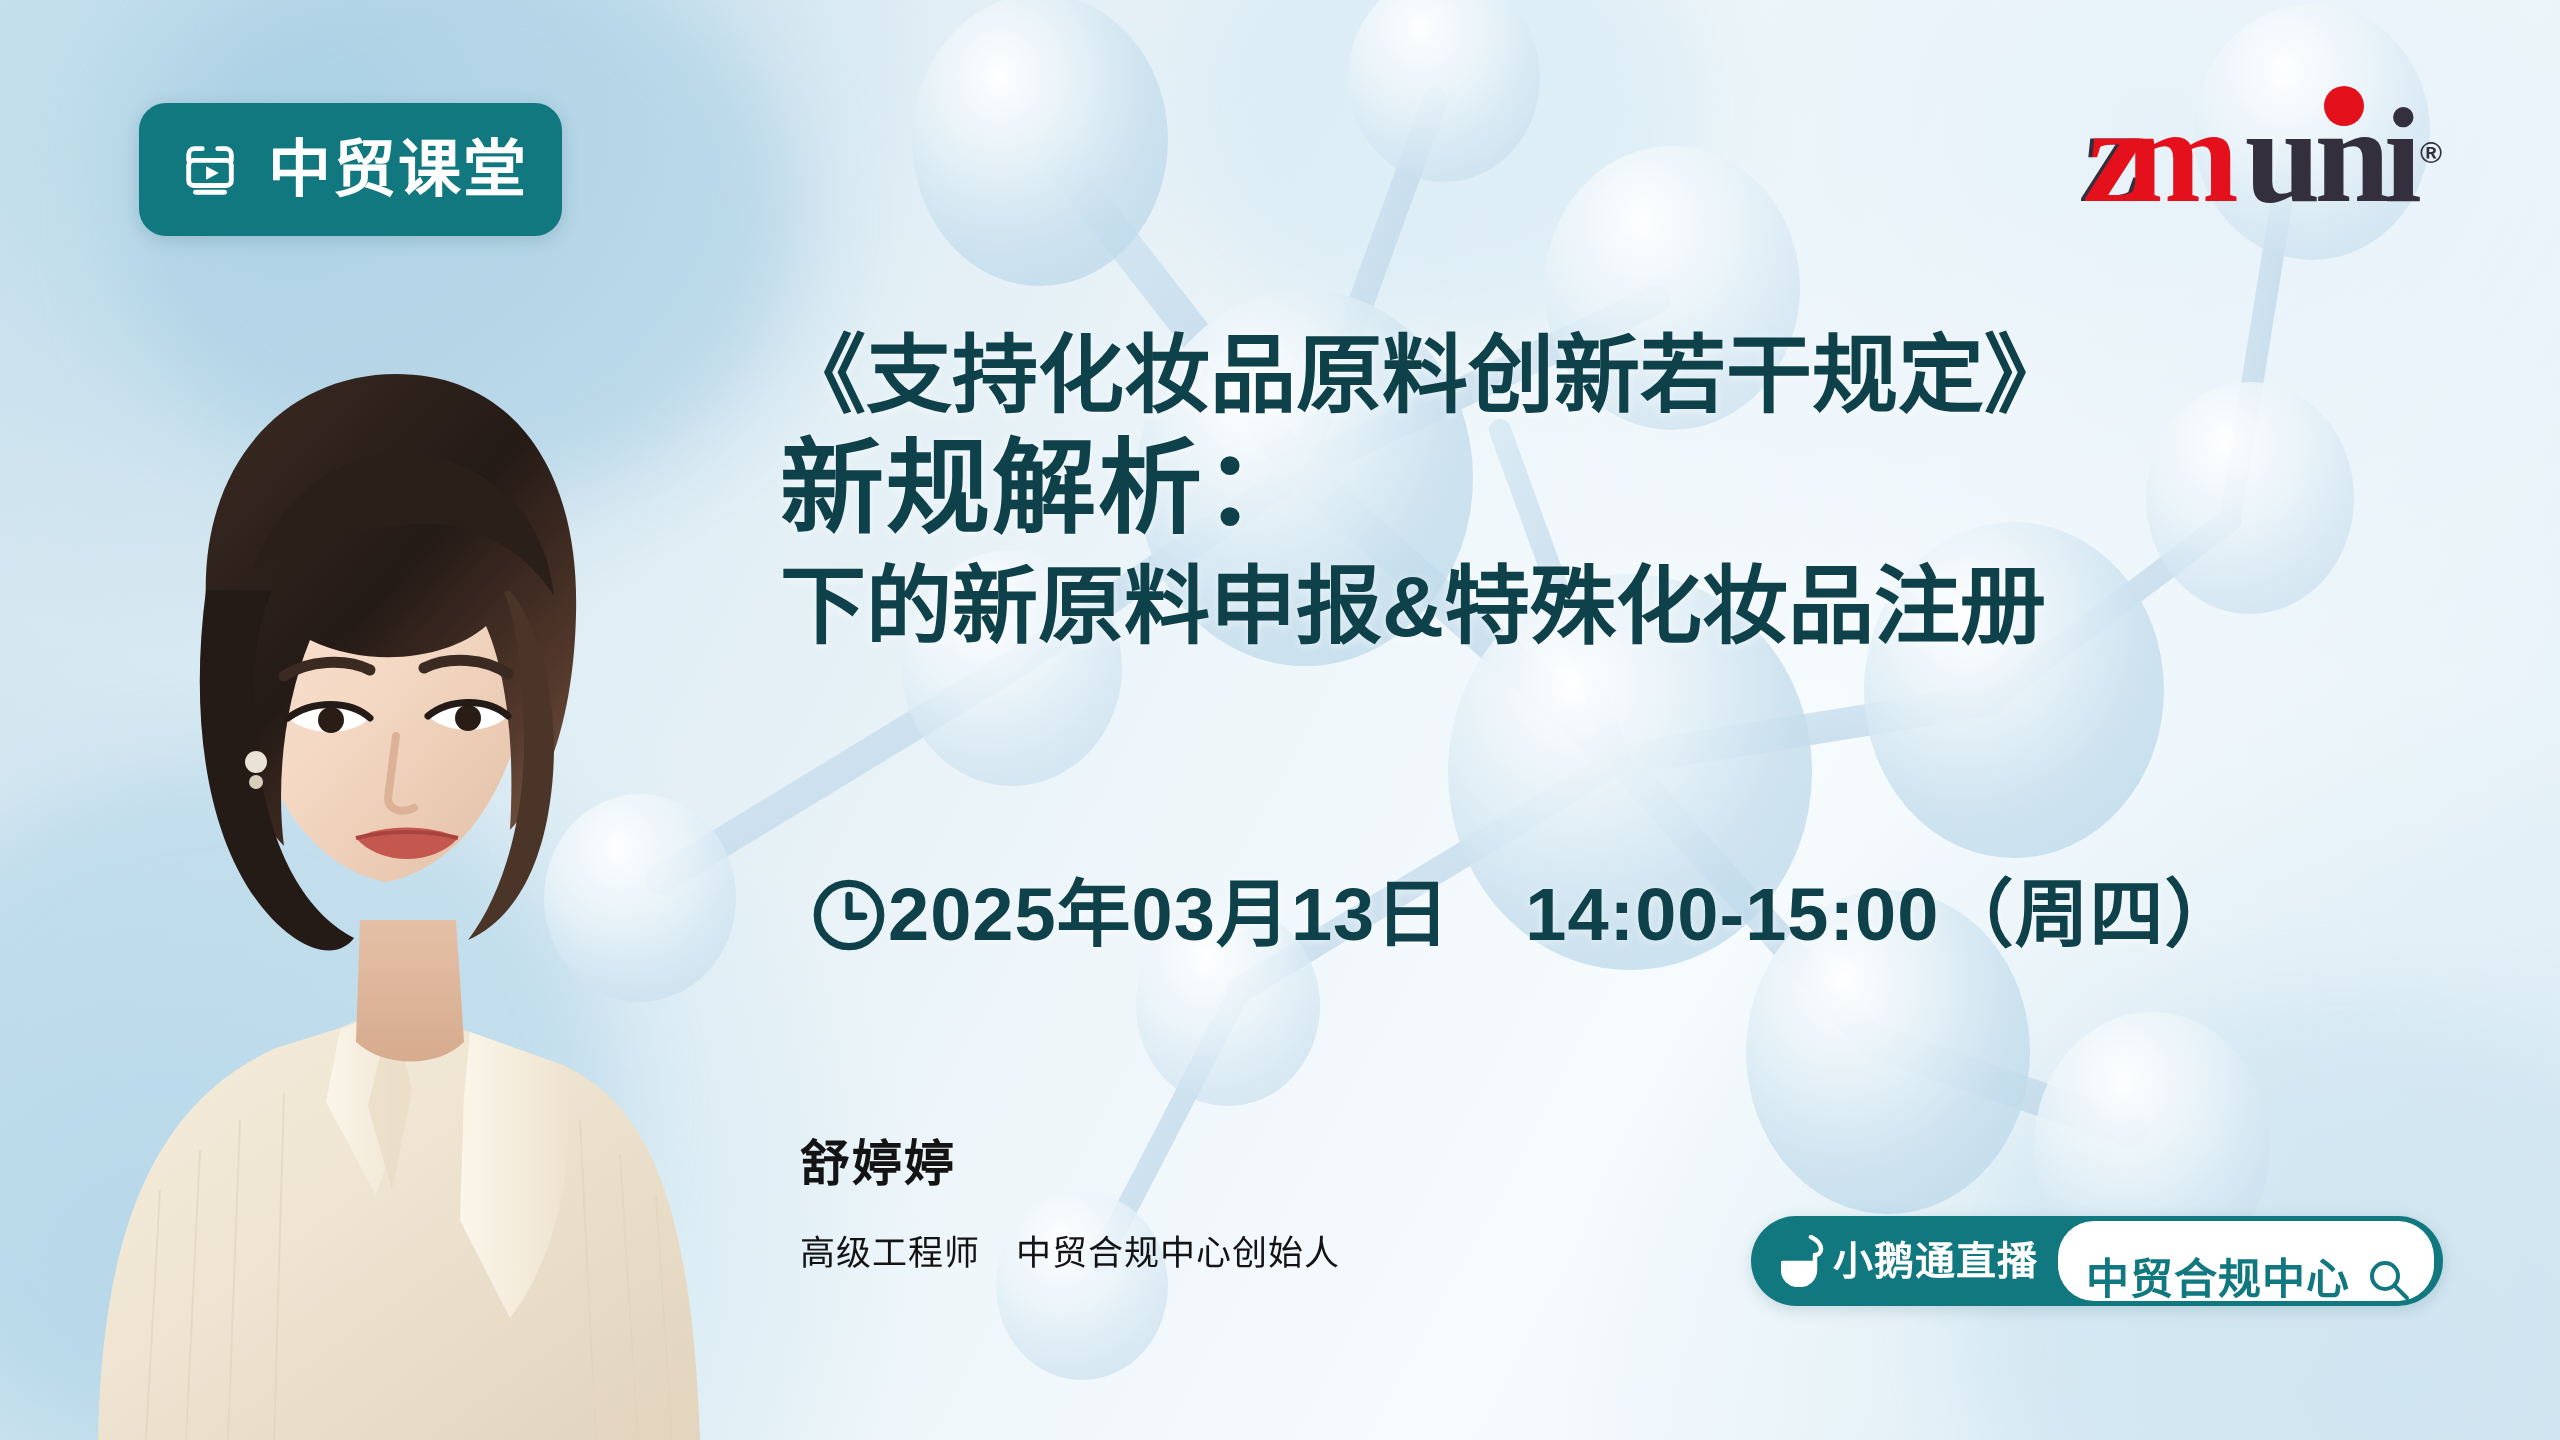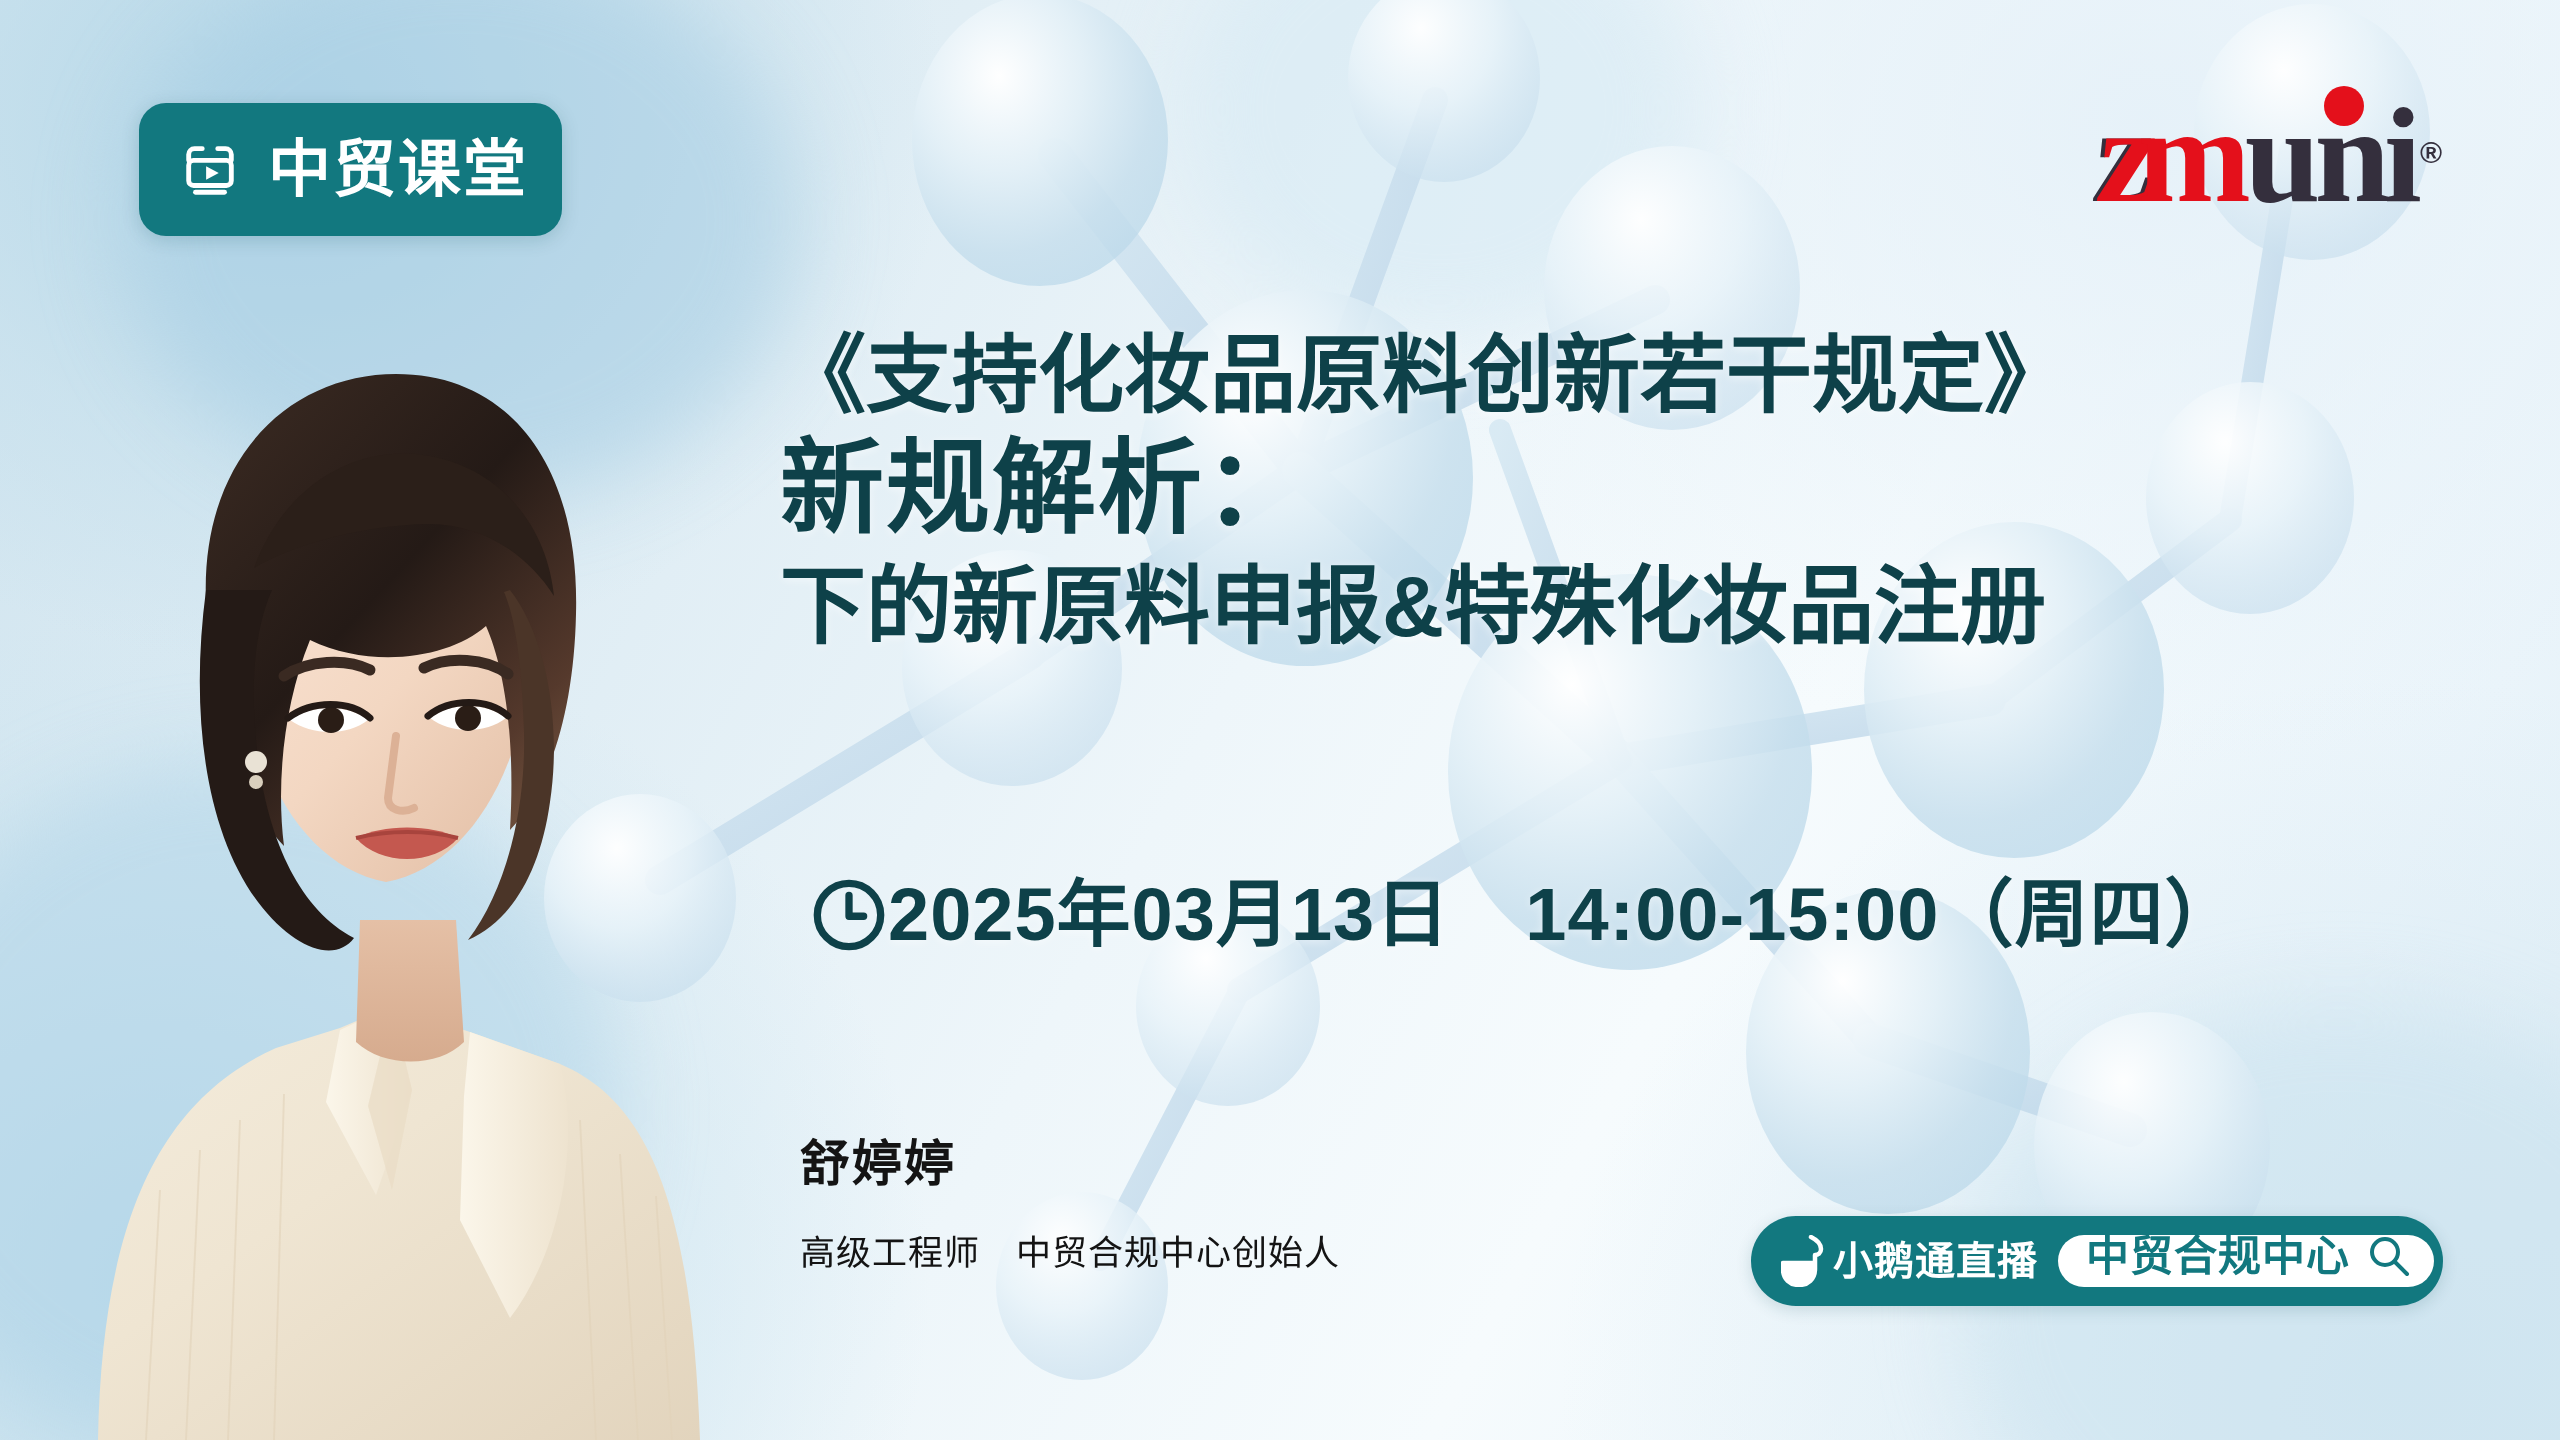"uni" .logo .luni { margin-left: none -> 12px }
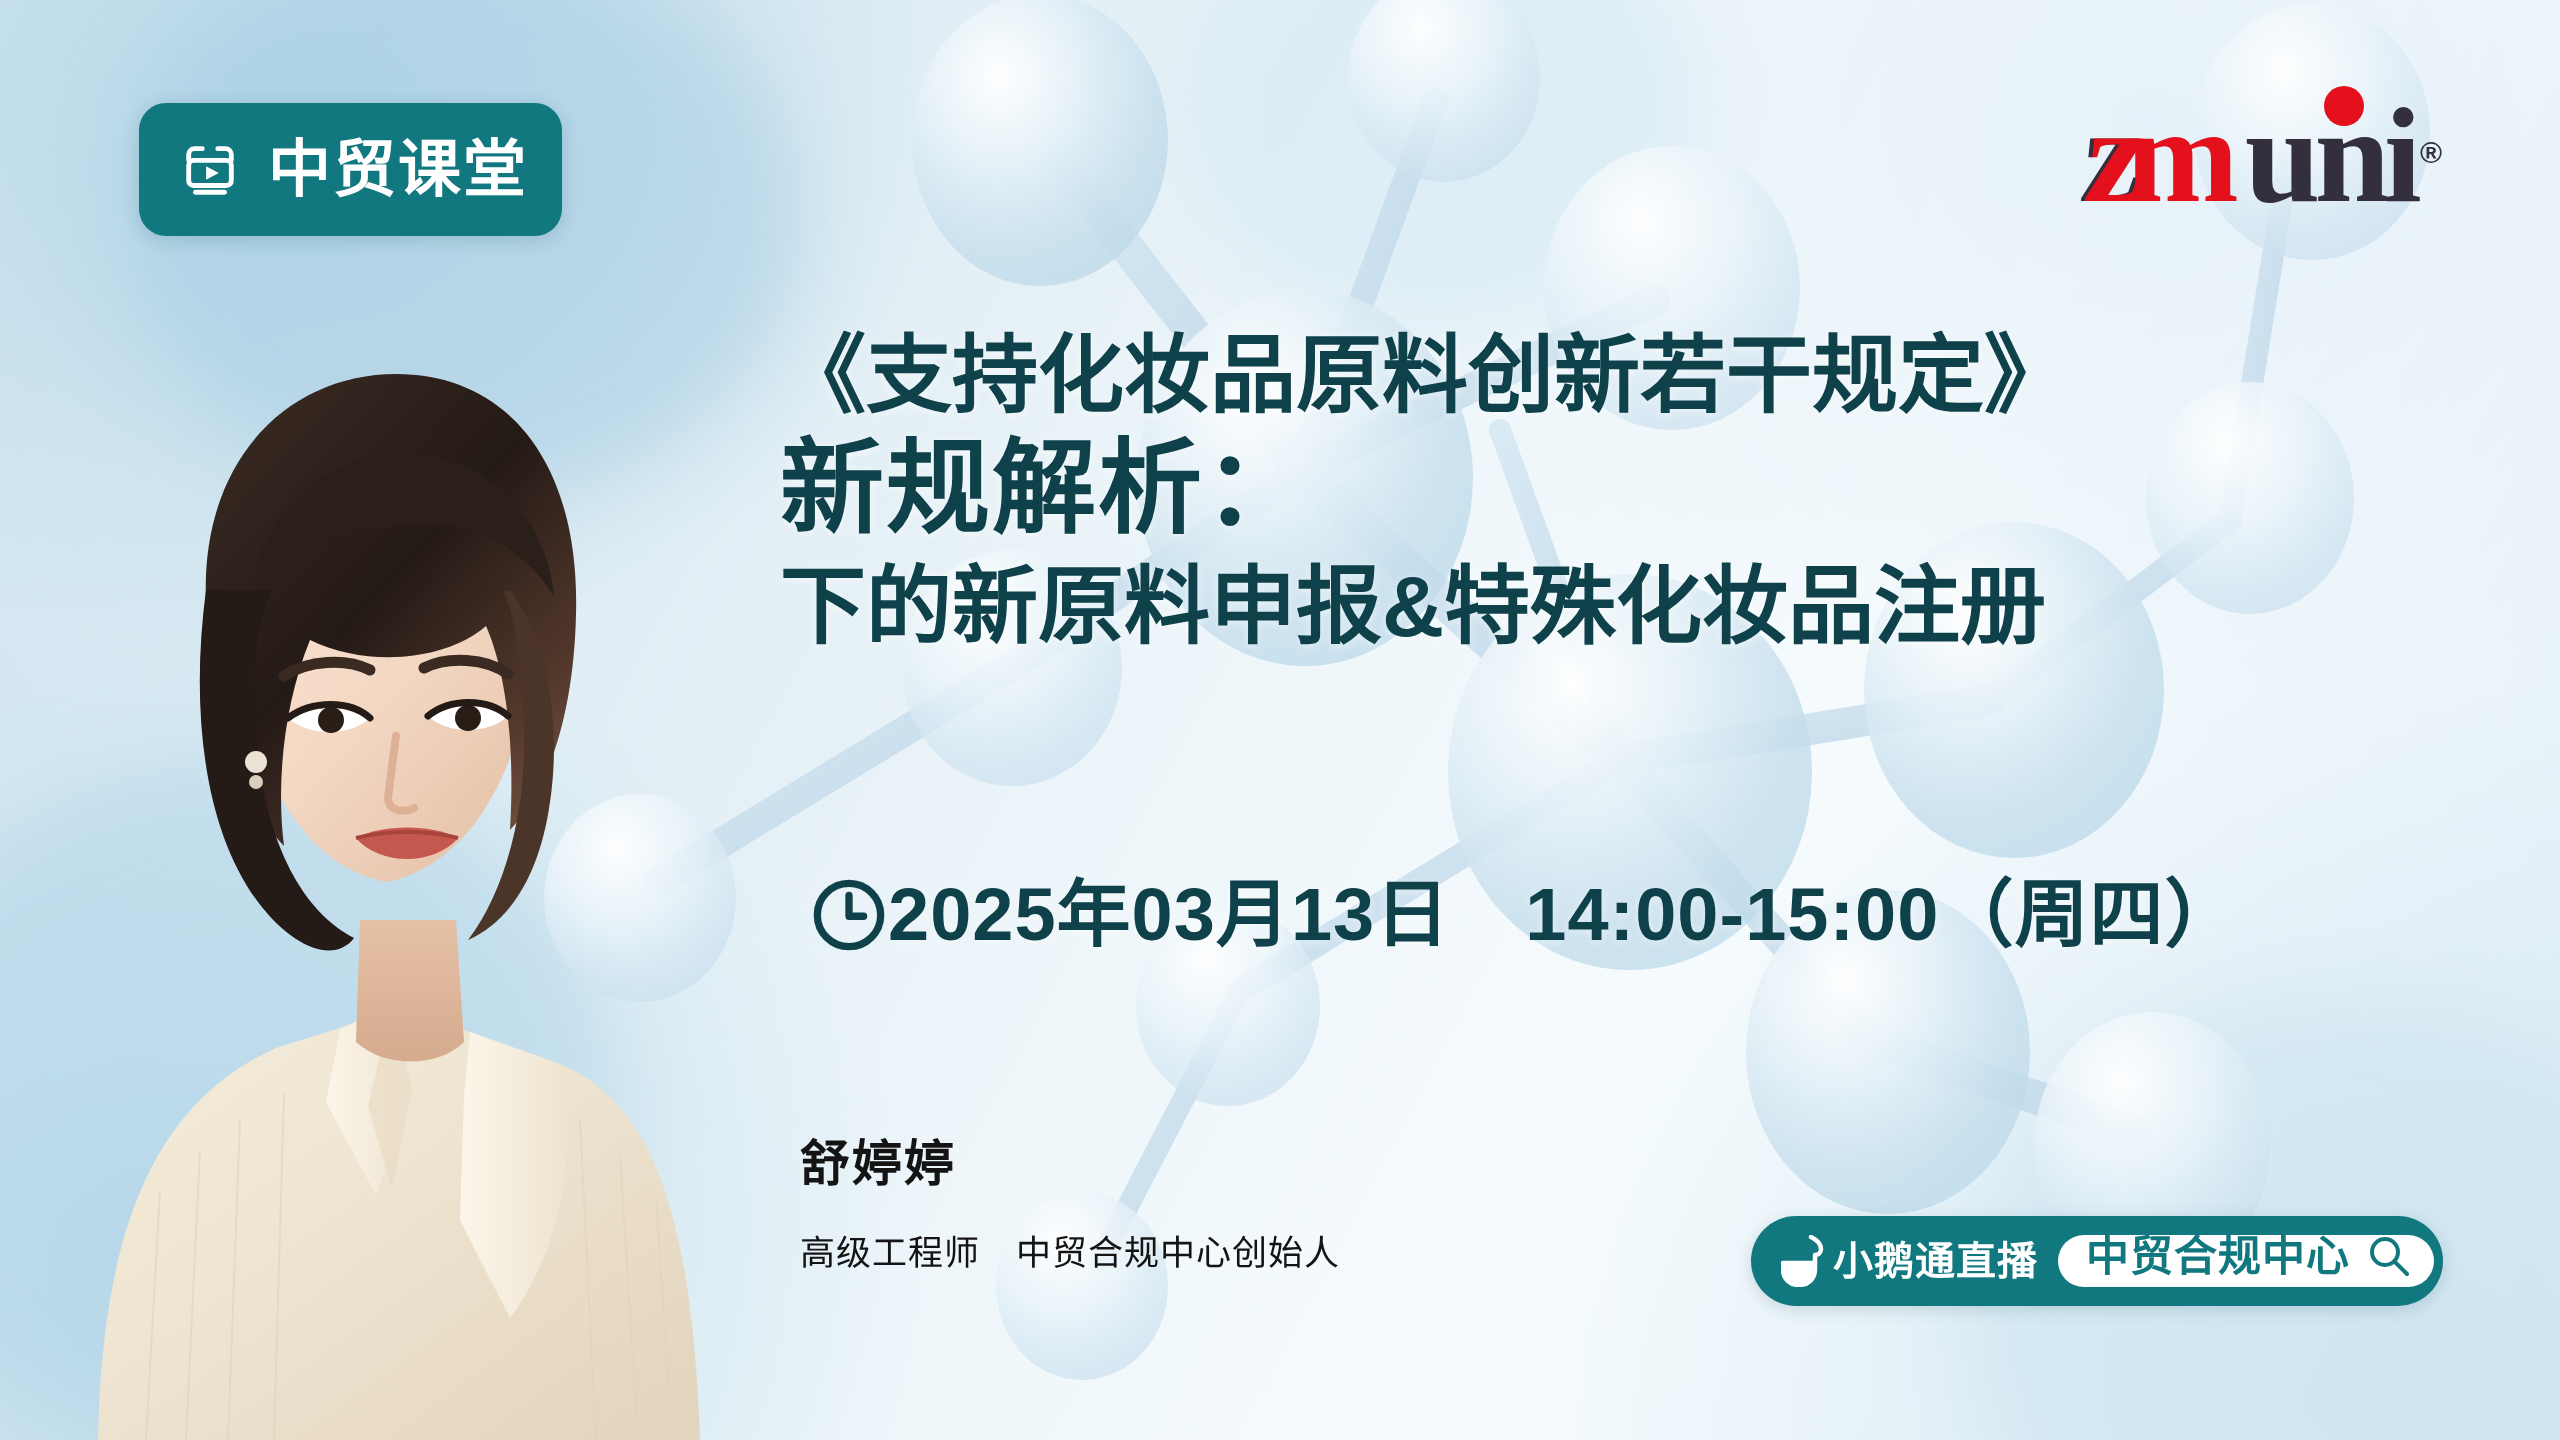"中贸合规中心" .livepill .searchbox { align-items: flex-start -> flex-end; height: 52px -> 80px }
